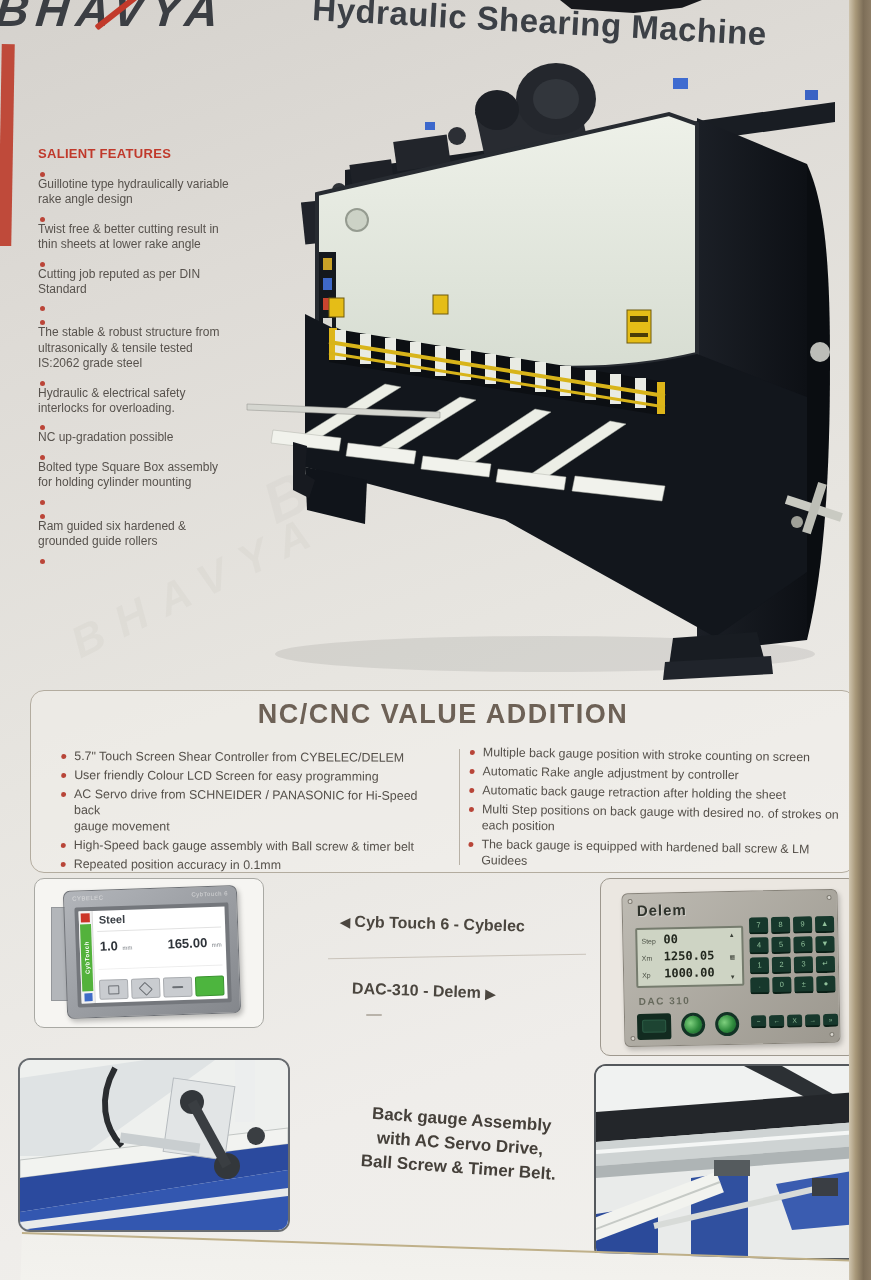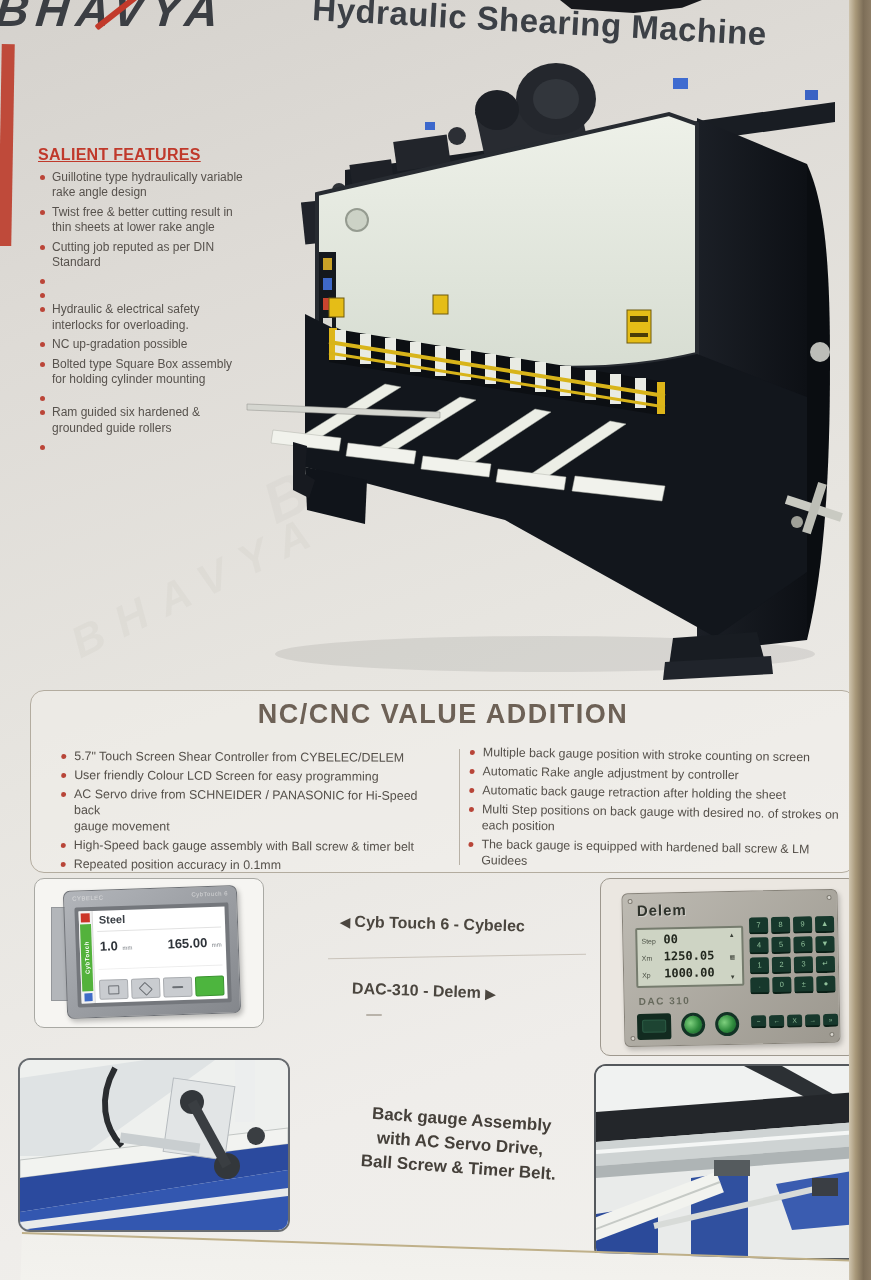"SALIENT FEATURES" .salient-h { font-size: 16px -> 13px; text-decoration: underline -> none }
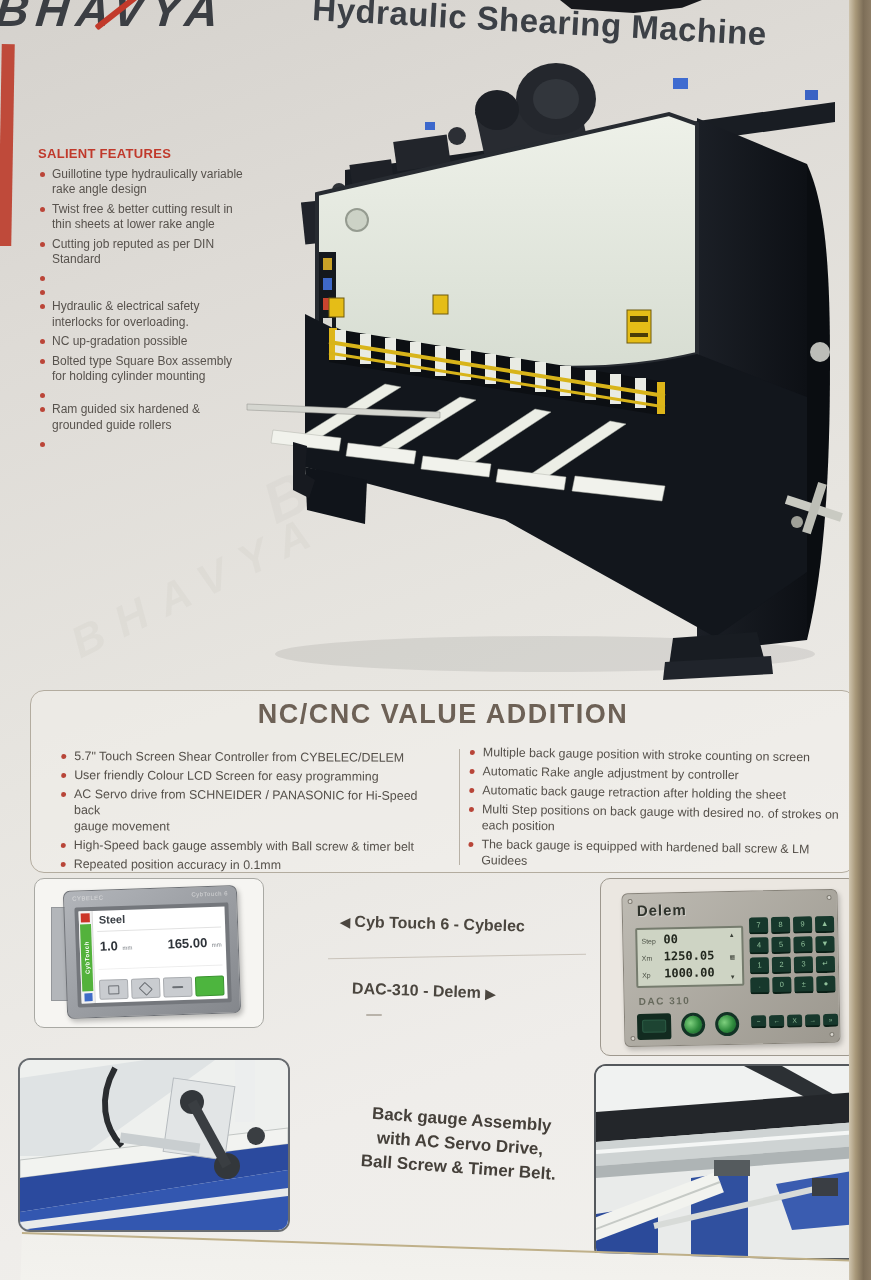"Guillotine type hydraulically variable" .feat { flex-direction: none -> column }
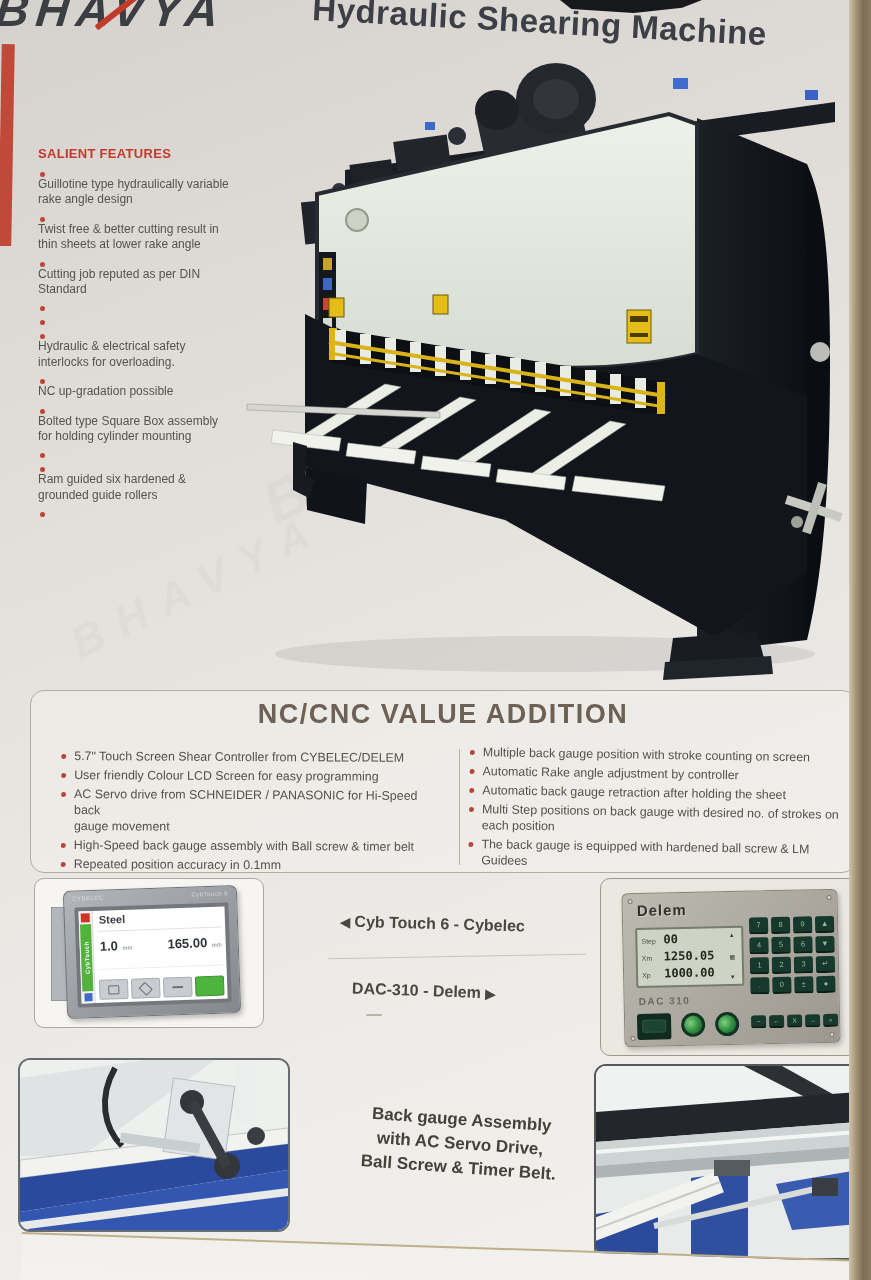"The stable & robust structure" span.ftxt { html: none -> <span>The stable &amp; robust structure from ultrasonically &amp; tensile tested IS:2062 grade steel</span> }
